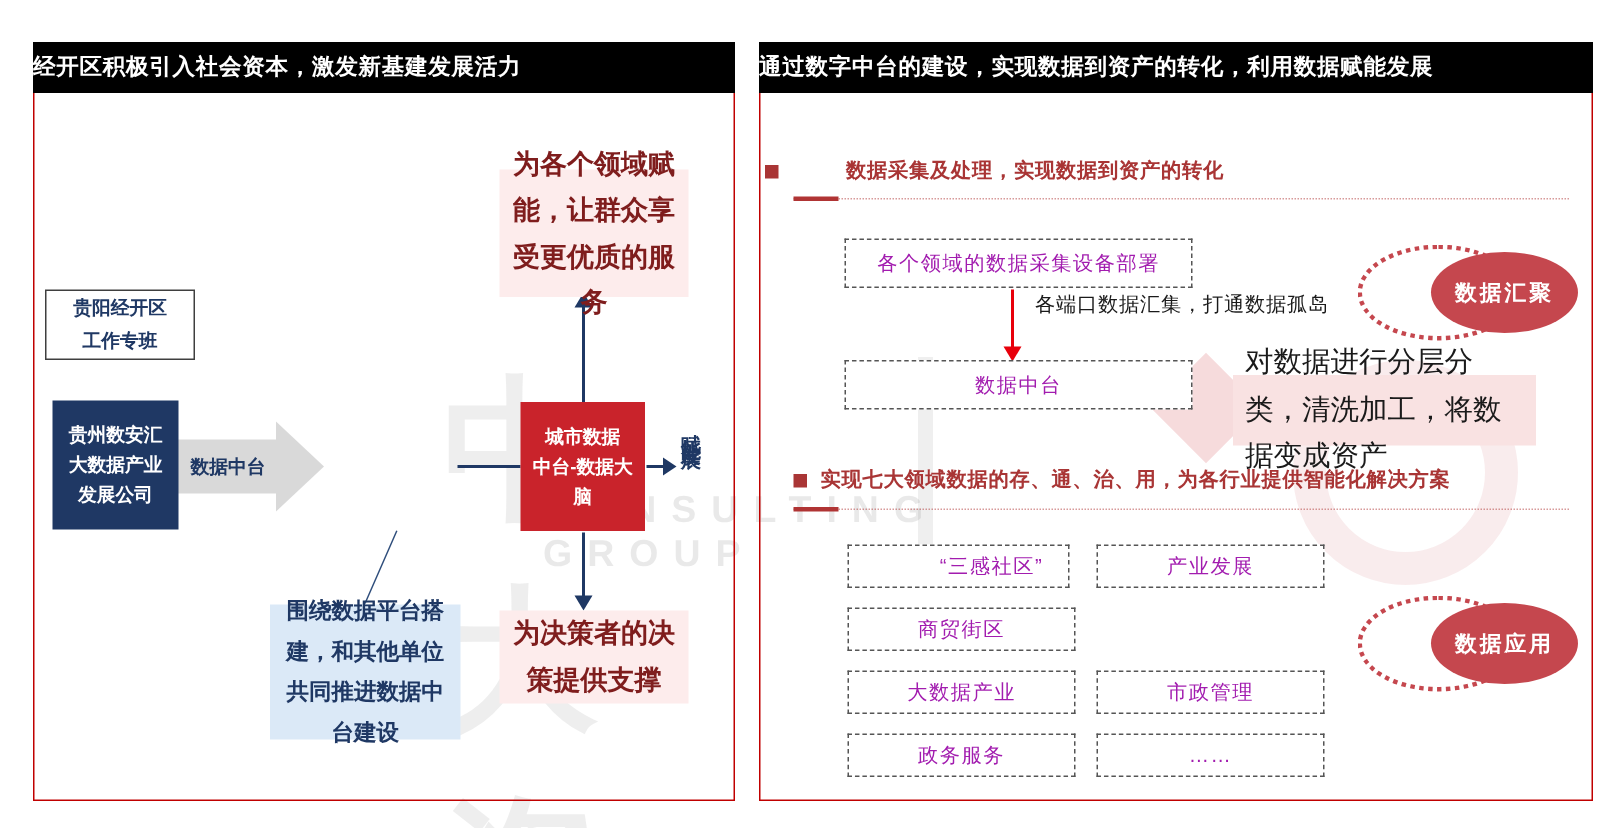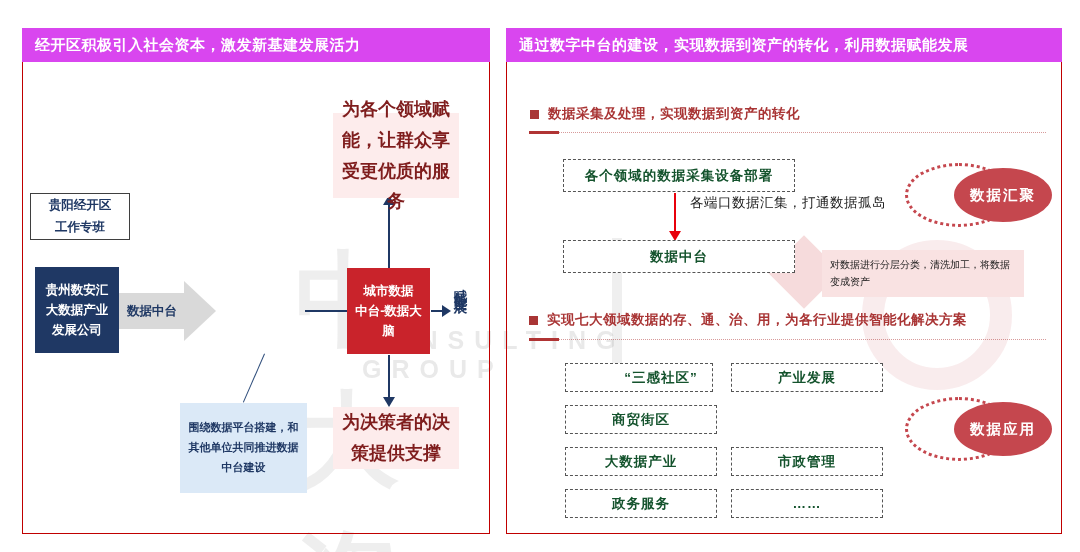"经开区积极引入社会资本，激发新基建发展活力" .panel-header { background: #d946ef -> #000000; padding-left: 13px -> none }
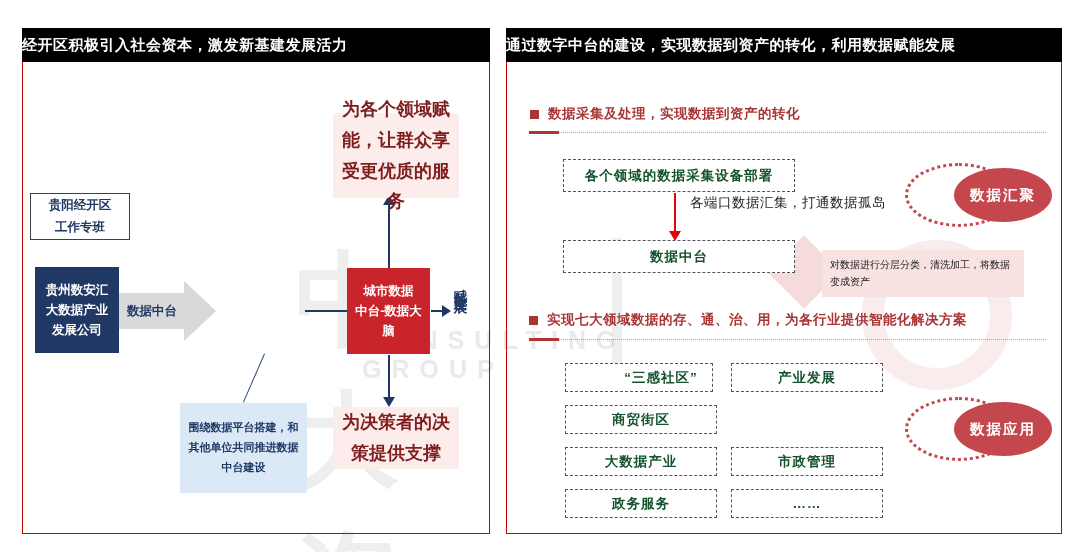"数据采集及处理，实现数据到资产的转化" div.abs { gap: none -> 36px; left: 530px -> 510px }
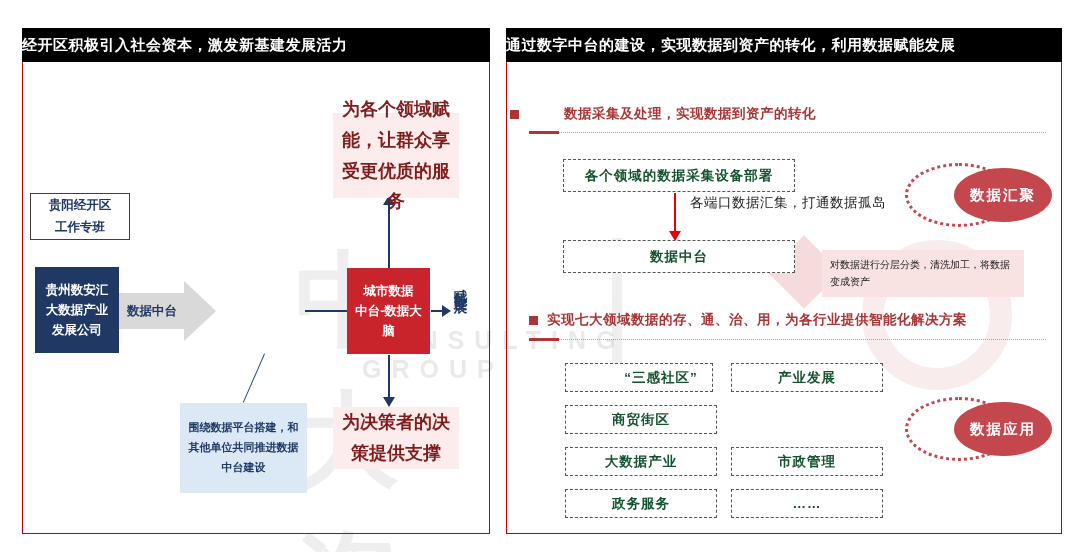"各个领域的数据采集设备部署" .dotted-box { color: #14532d -> #a21caf; font-weight: bold -> none }
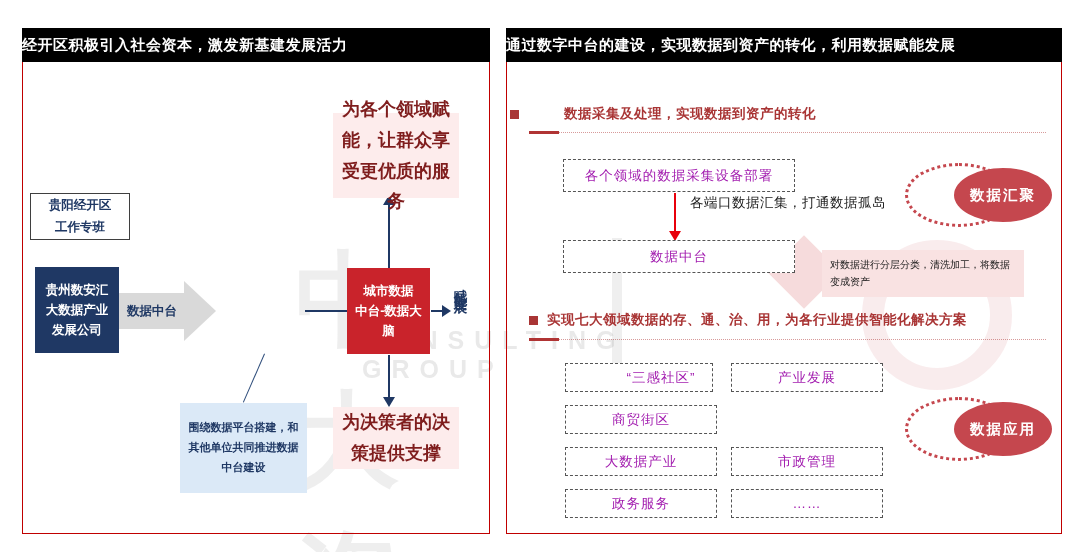"对数据进行分层分类，清洗加工，将数据变成资产" .note-pink { font-size: 10px -> 19px }
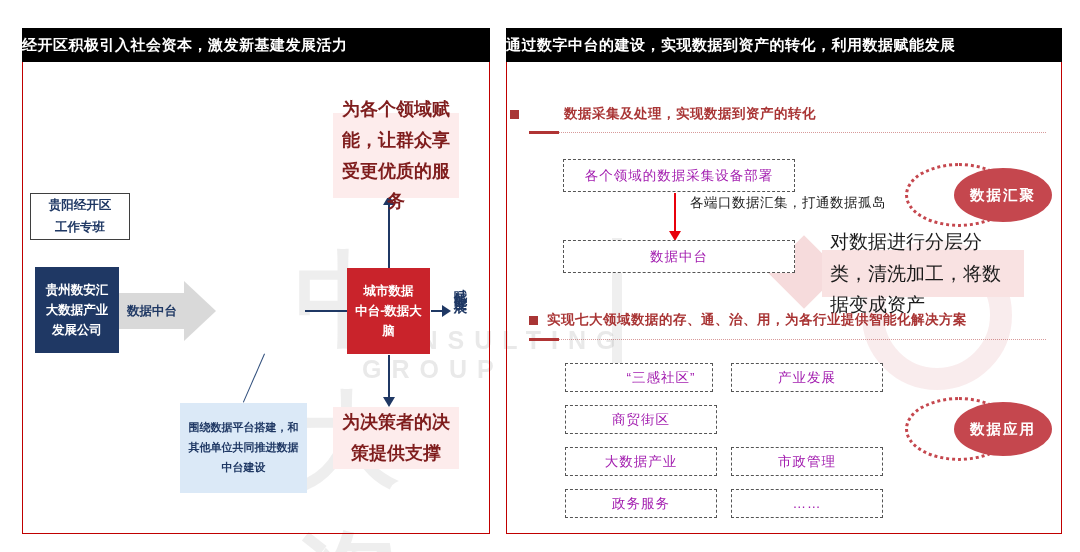"围绕数据平台搭建，和其他单位共同推进数据中台建设" .blue-box { font-size: 11px -> 15px }
